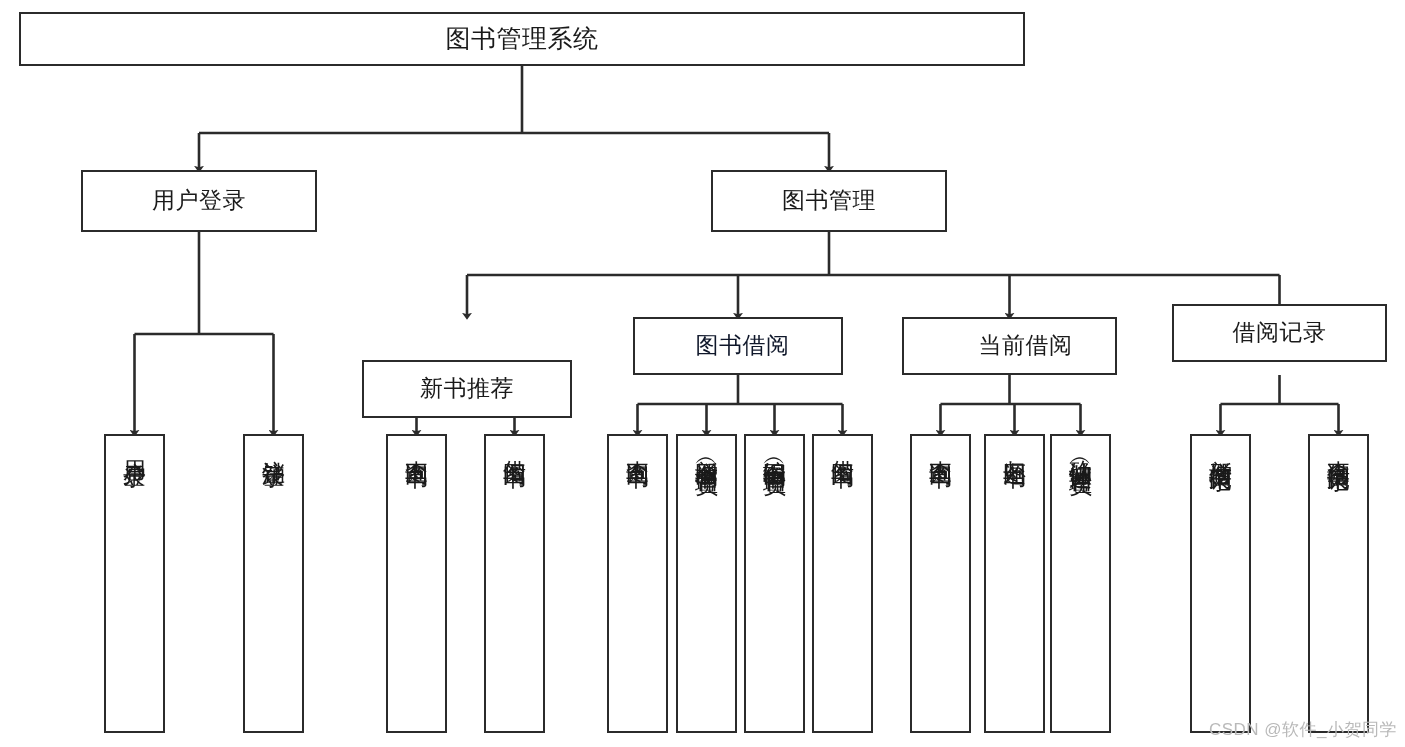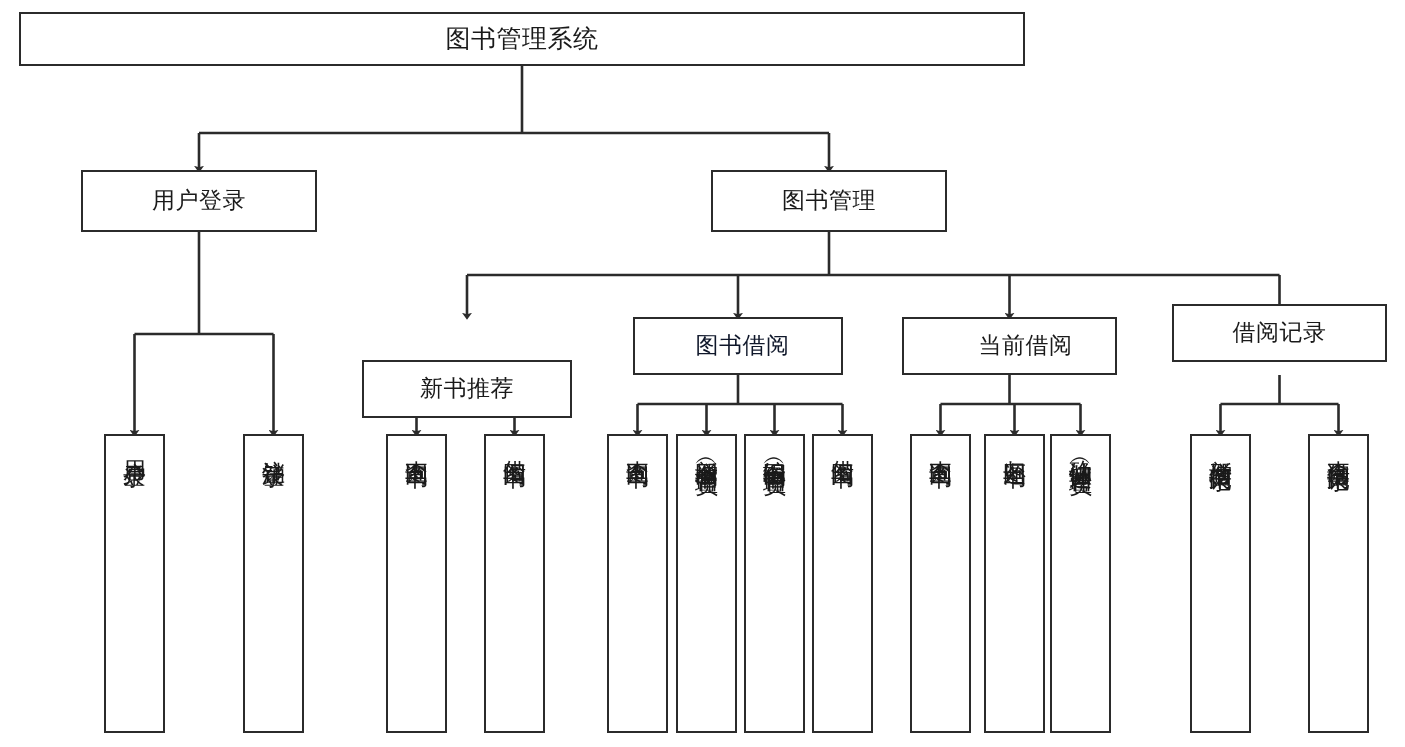"CSDN @软件_小贺同学" div { html: none -> <div>CSDN @软件_小贺同学</div> }
